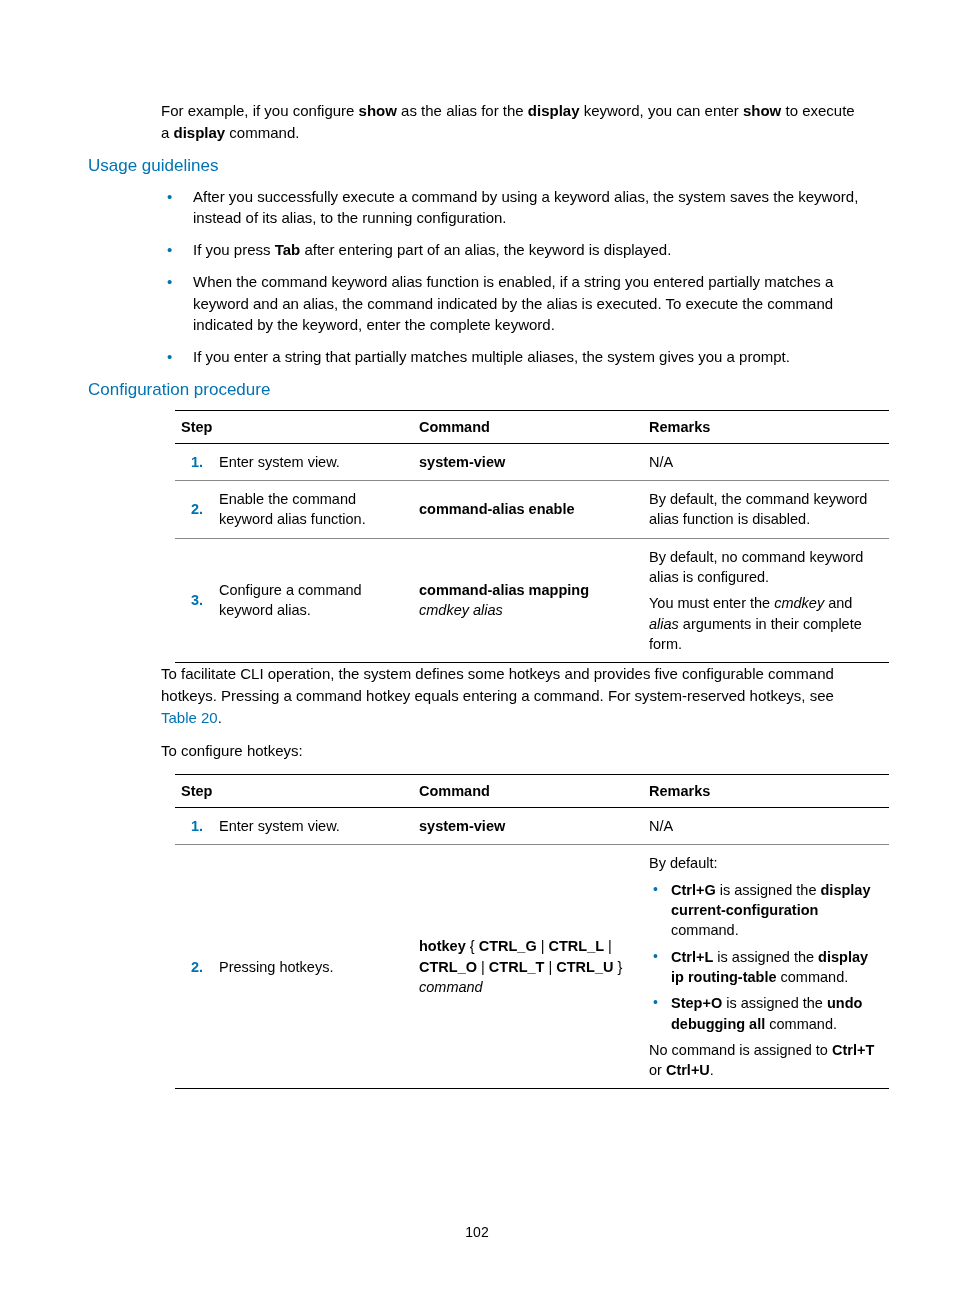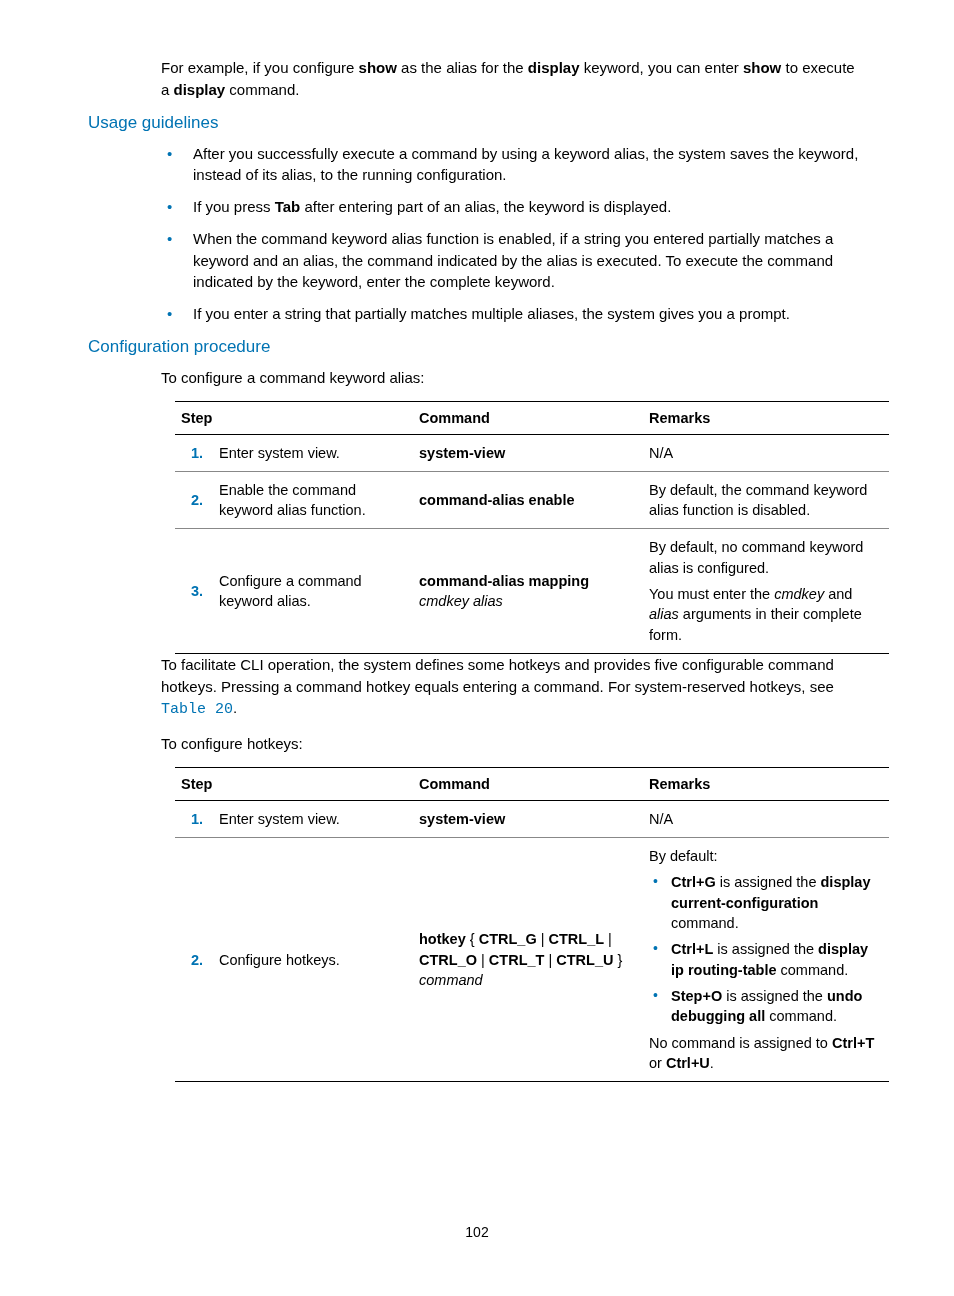"For example, if you configure" .page { padding: 57px 88px 0 88px -> 100px 88px 0 88px }
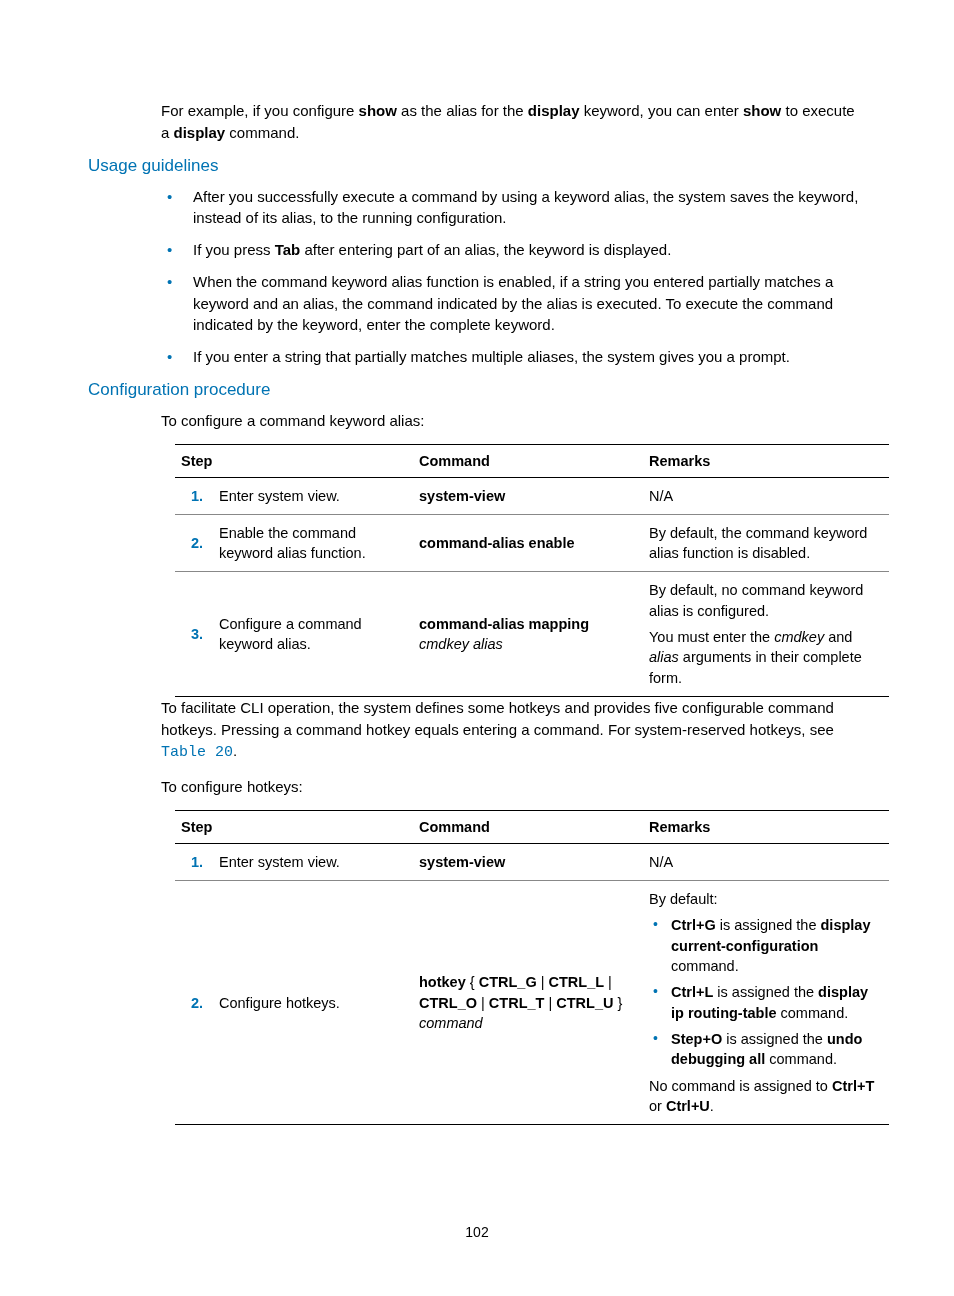"To configure a command keyword" p.body-text { html: <p>To configure a command keyword alias:</p> -> none }
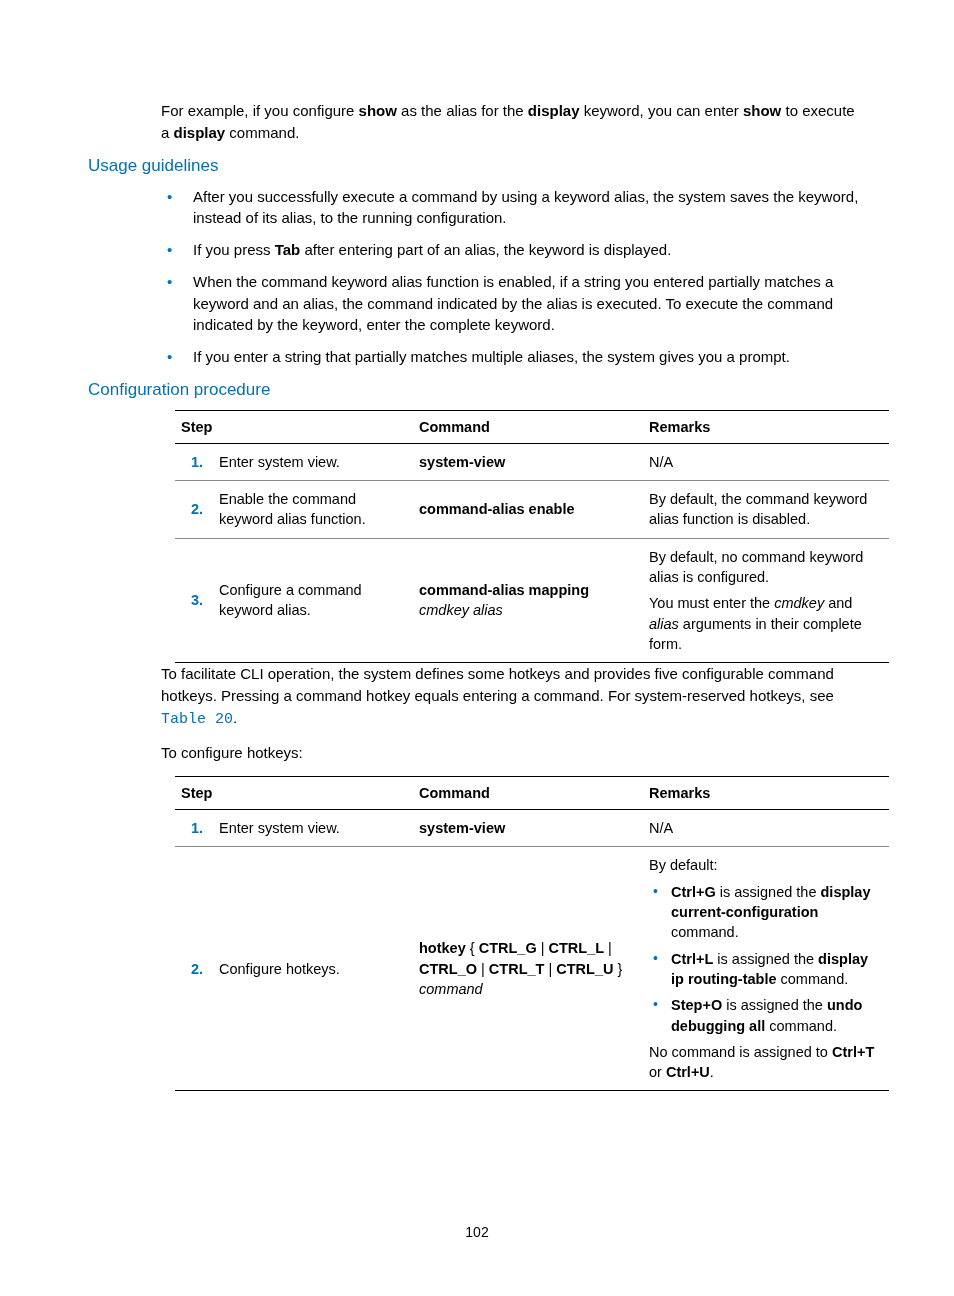"Table 20" a.xref { font-family: Liberation Mono, monospace -> none }
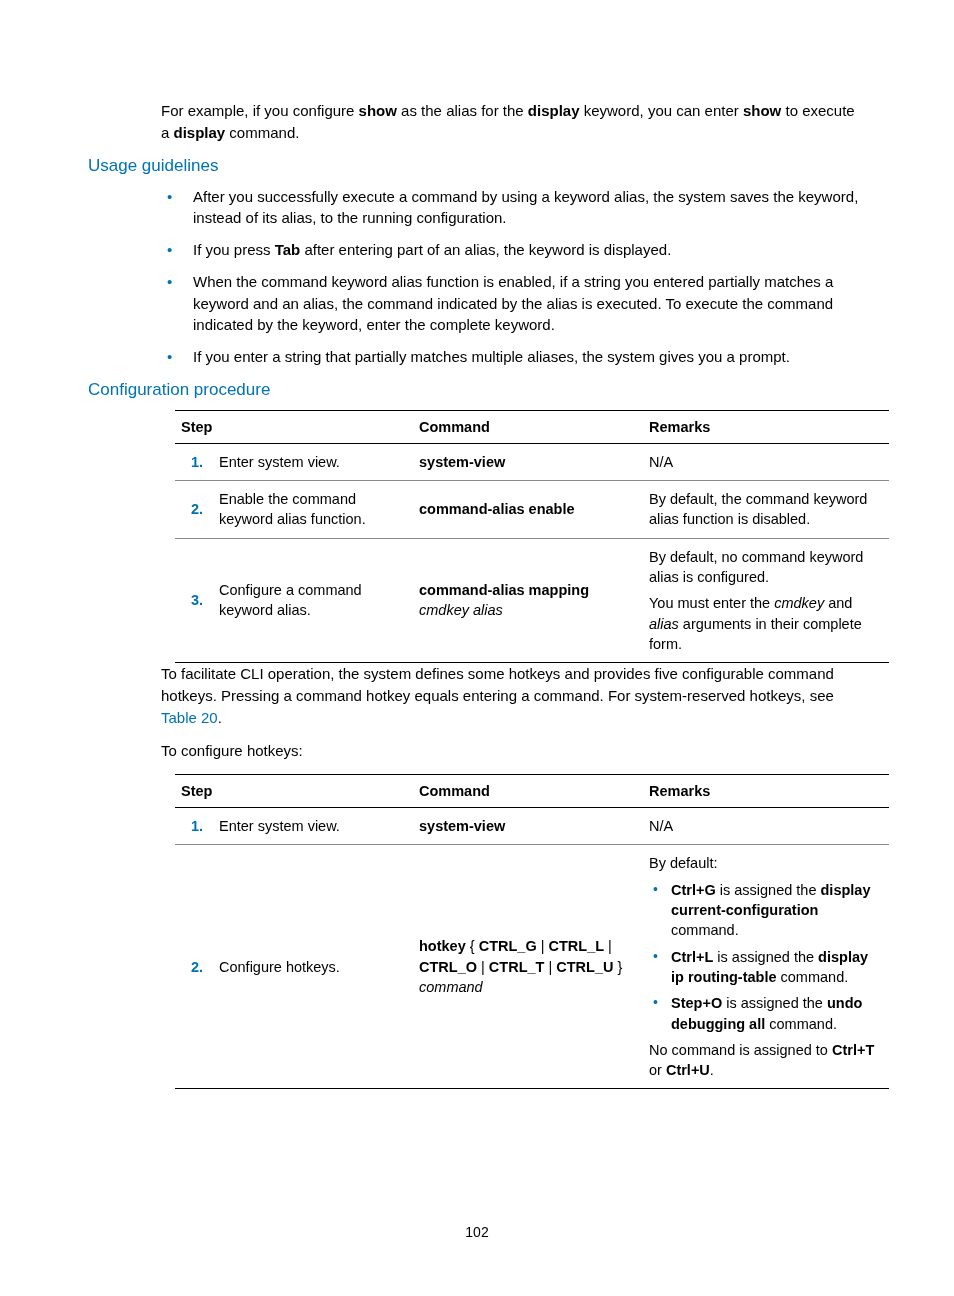"Configure hotkeys." td { text: Configure -> Pressing }
